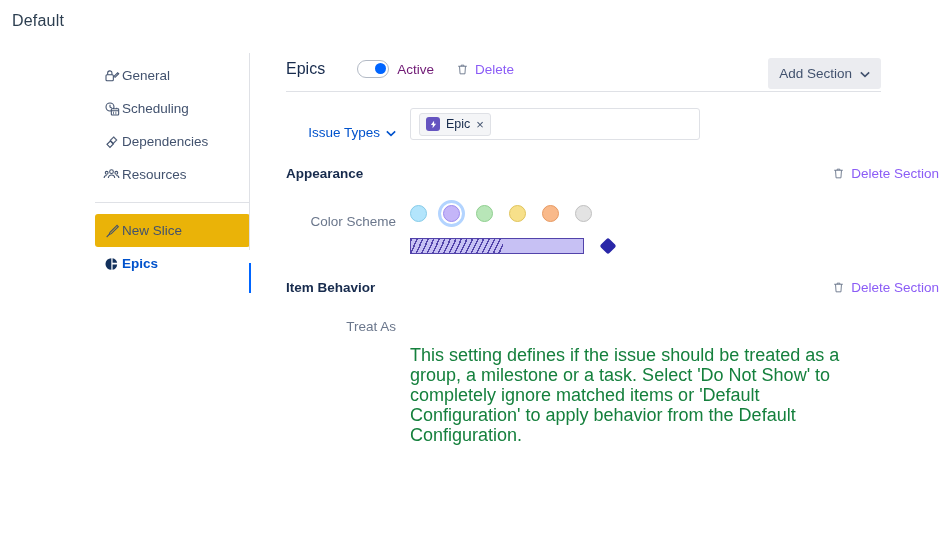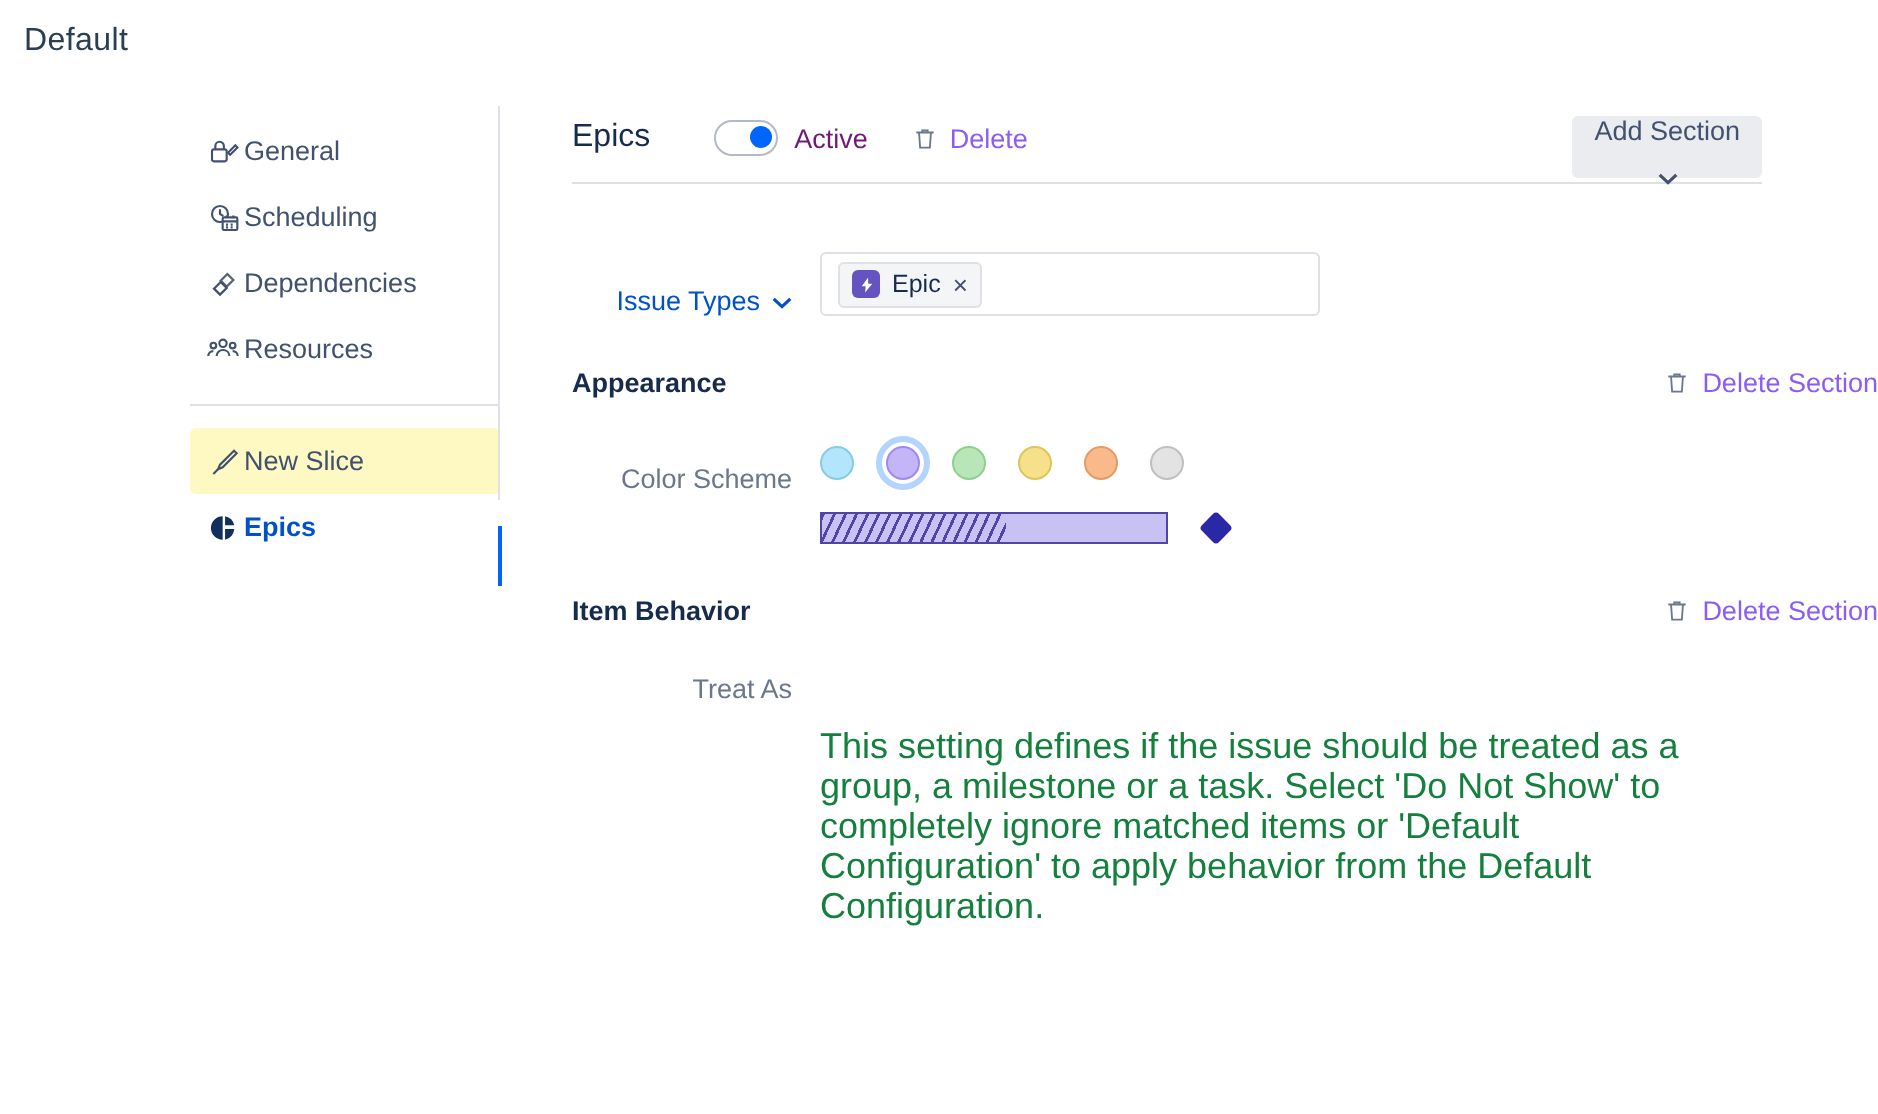"Add Section" .add-section-btn { flex-direction: column -> none }
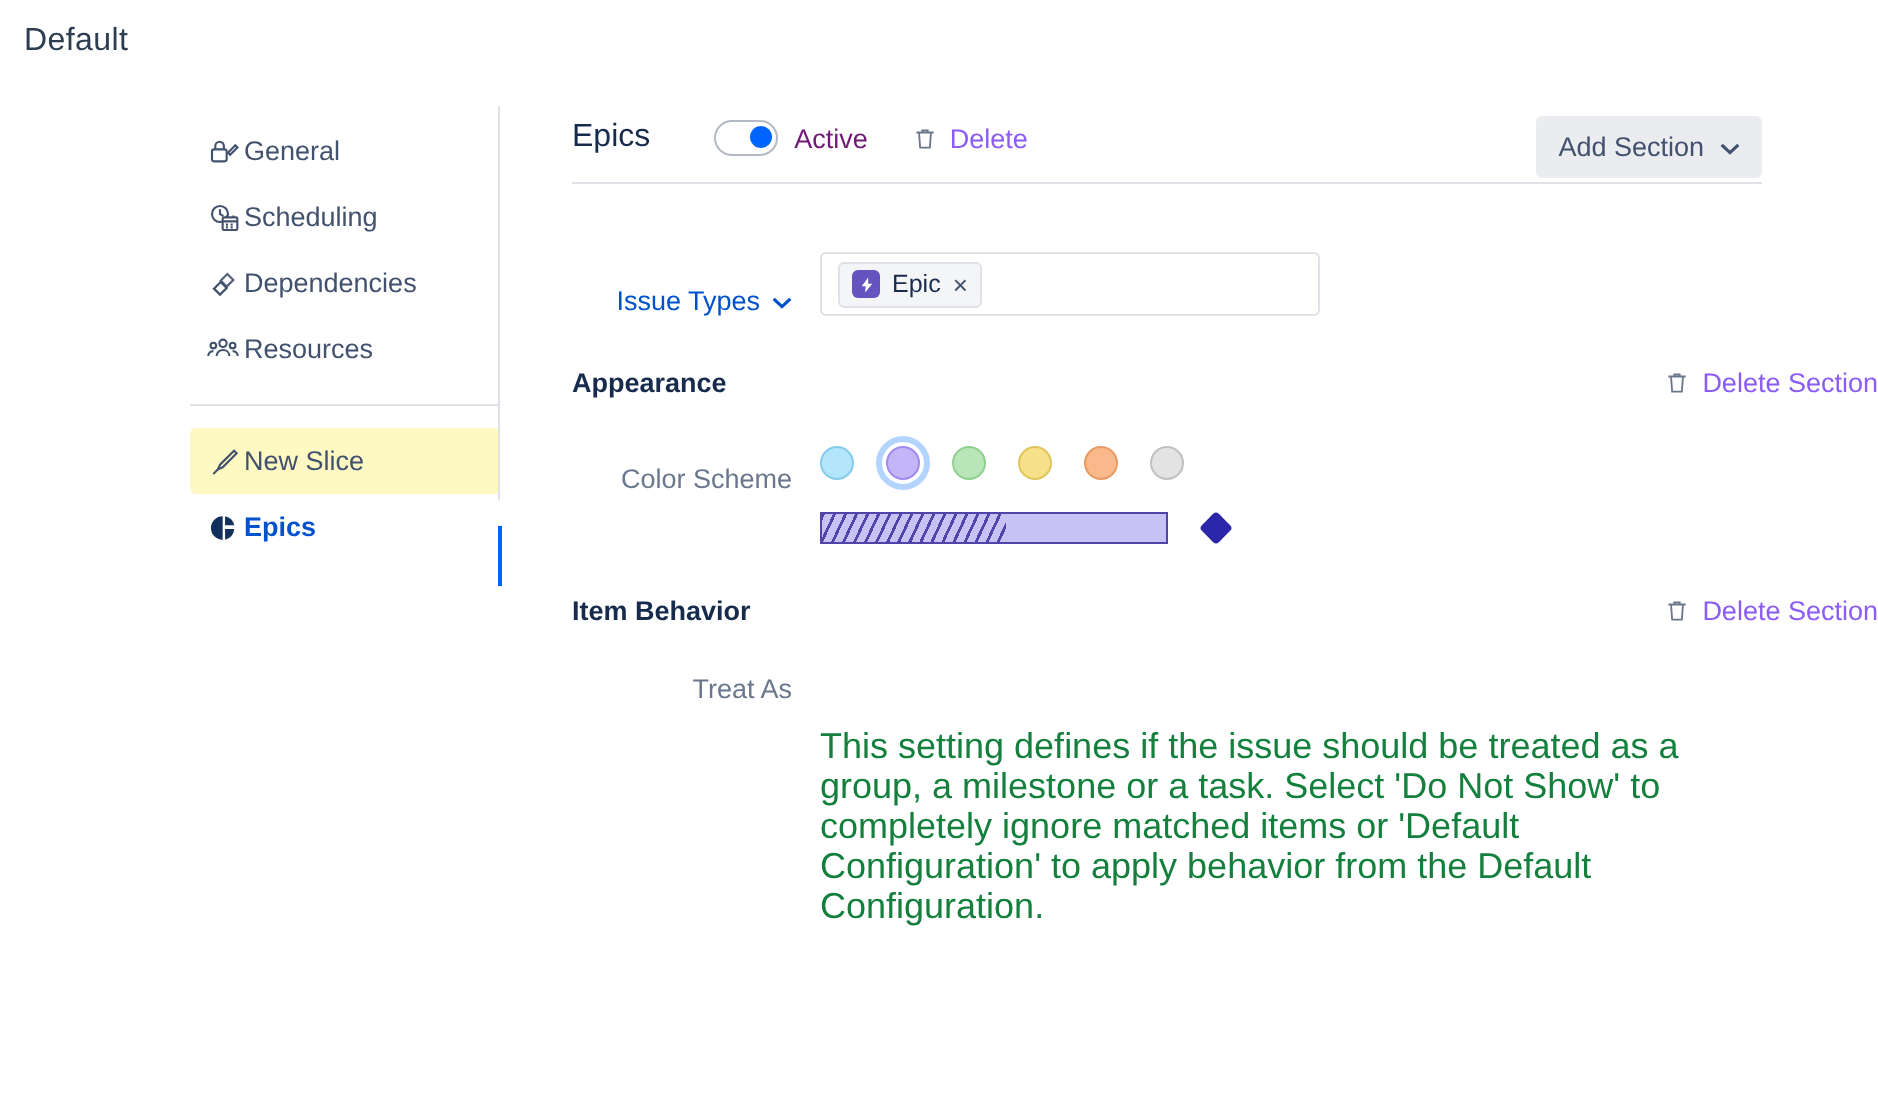"Epic" .tag-input { margin-top: 18px -> none; width: 250px -> 290px }
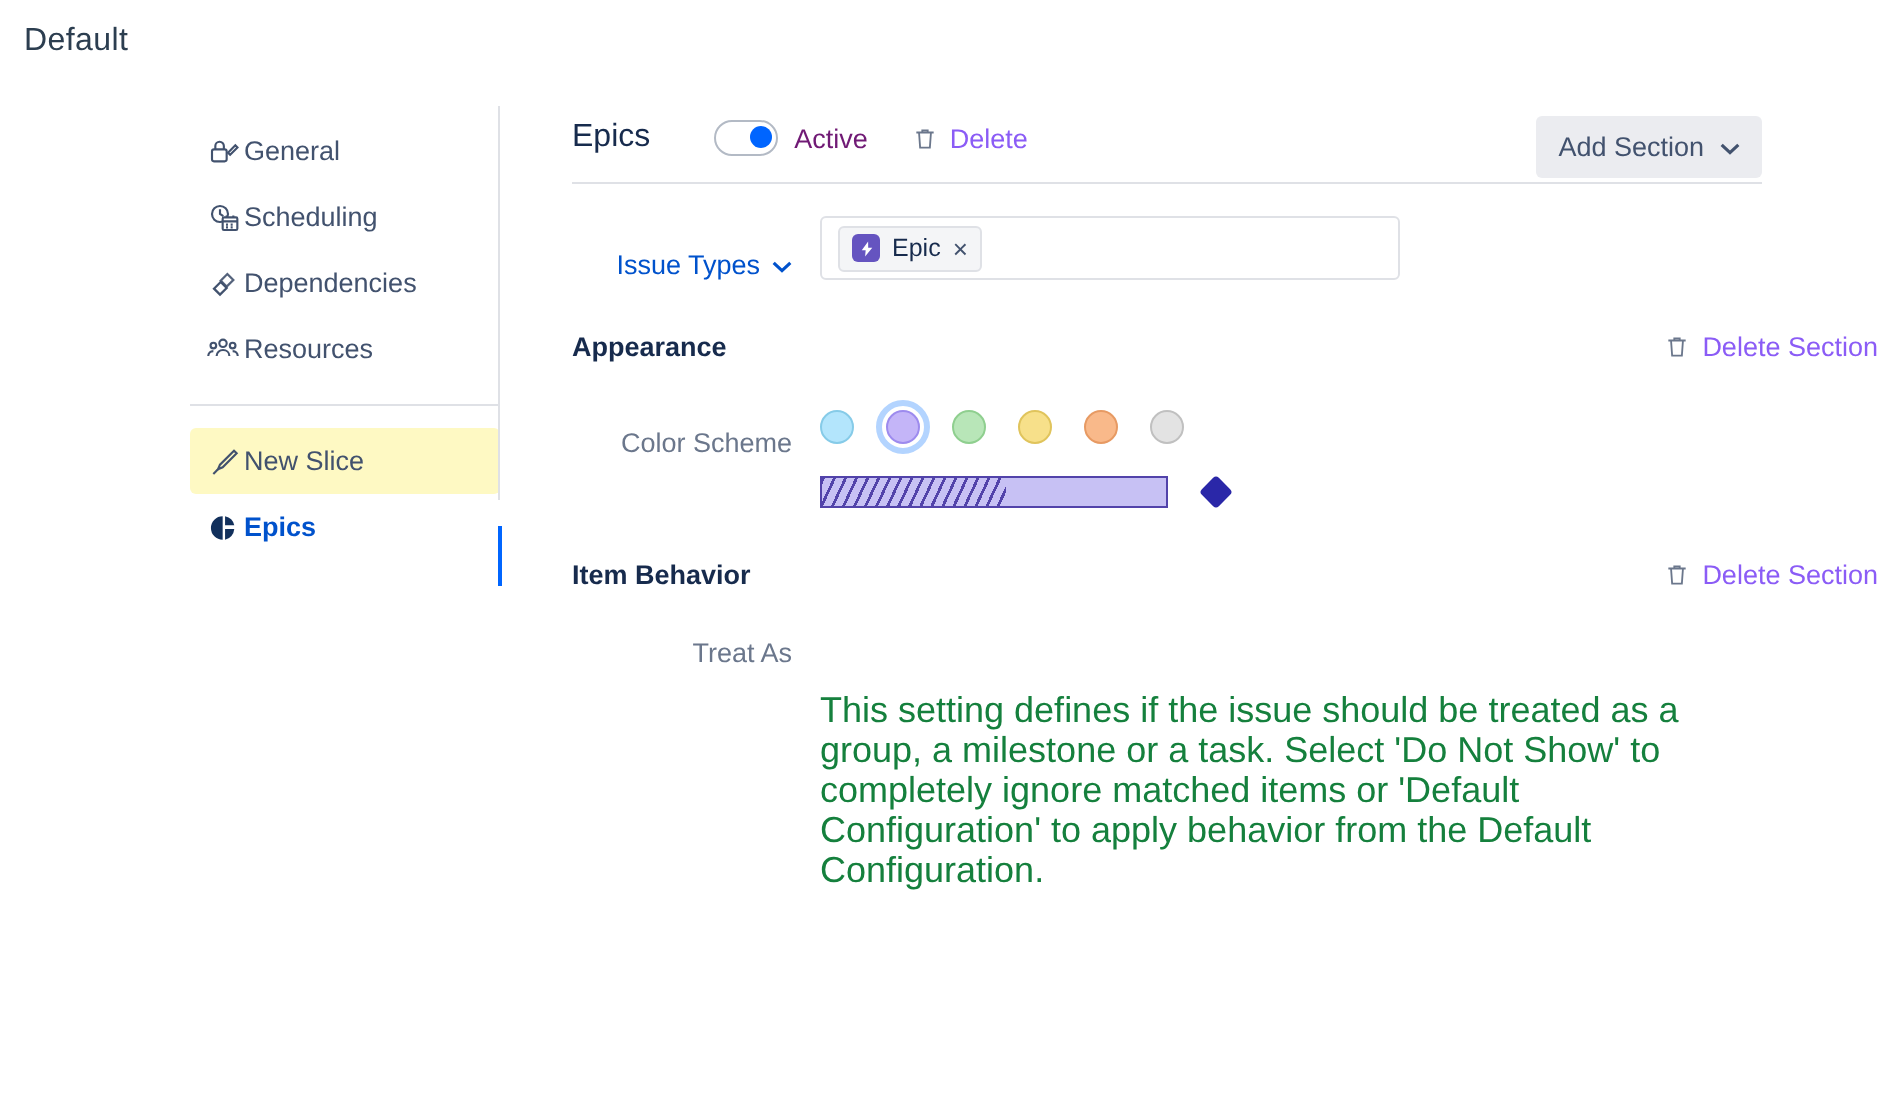"New Slice" .sidebar-item.selected-soft { background: #fef9c3 -> #eab308 }
